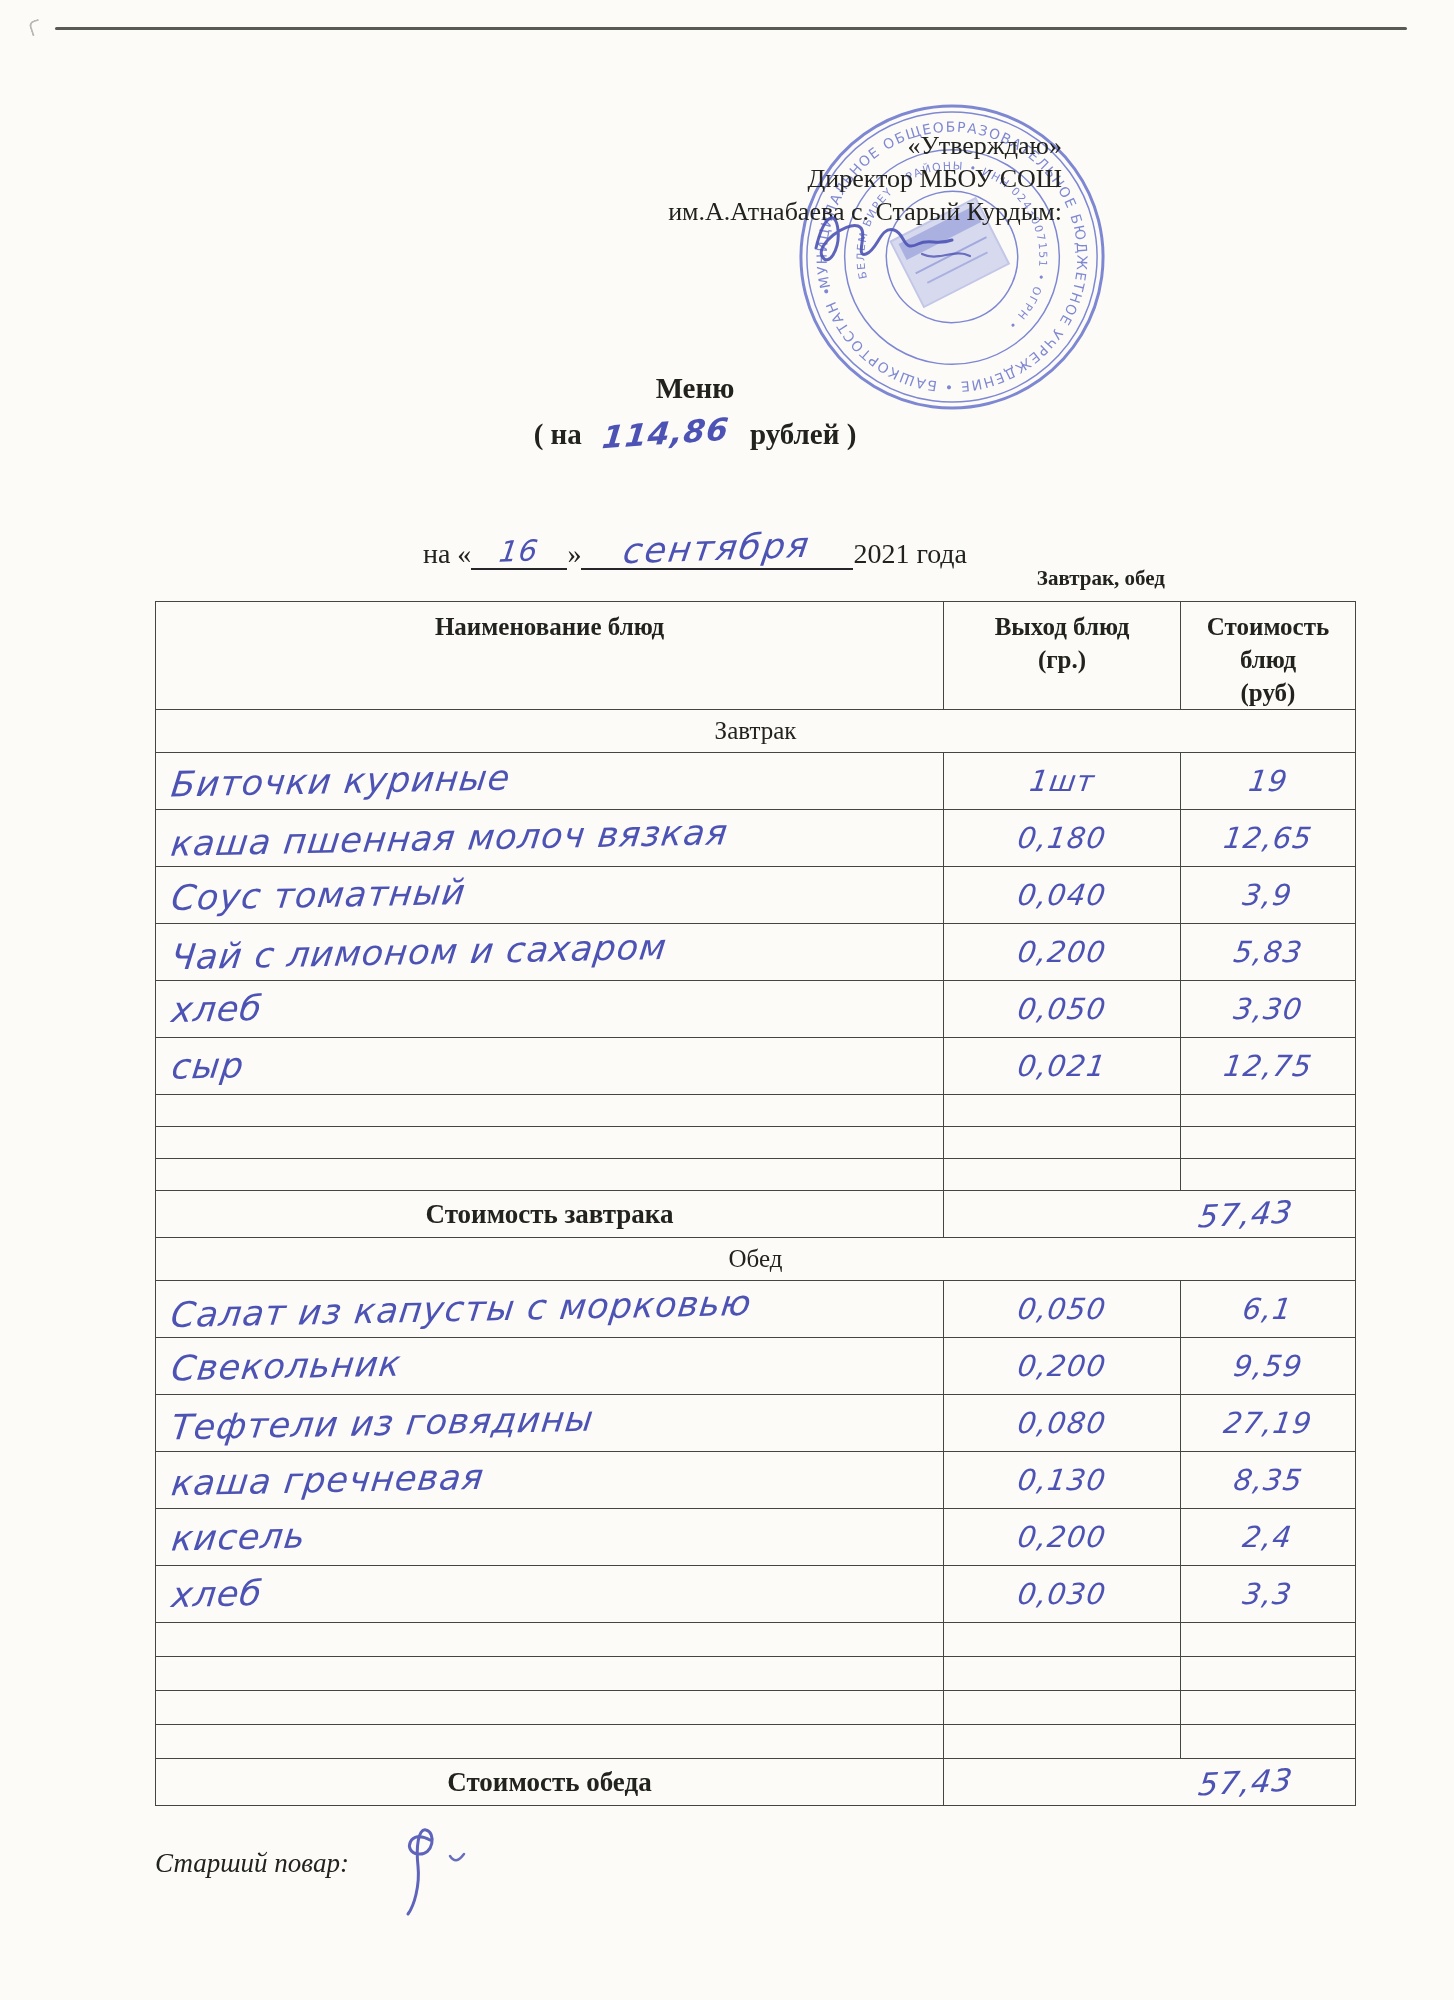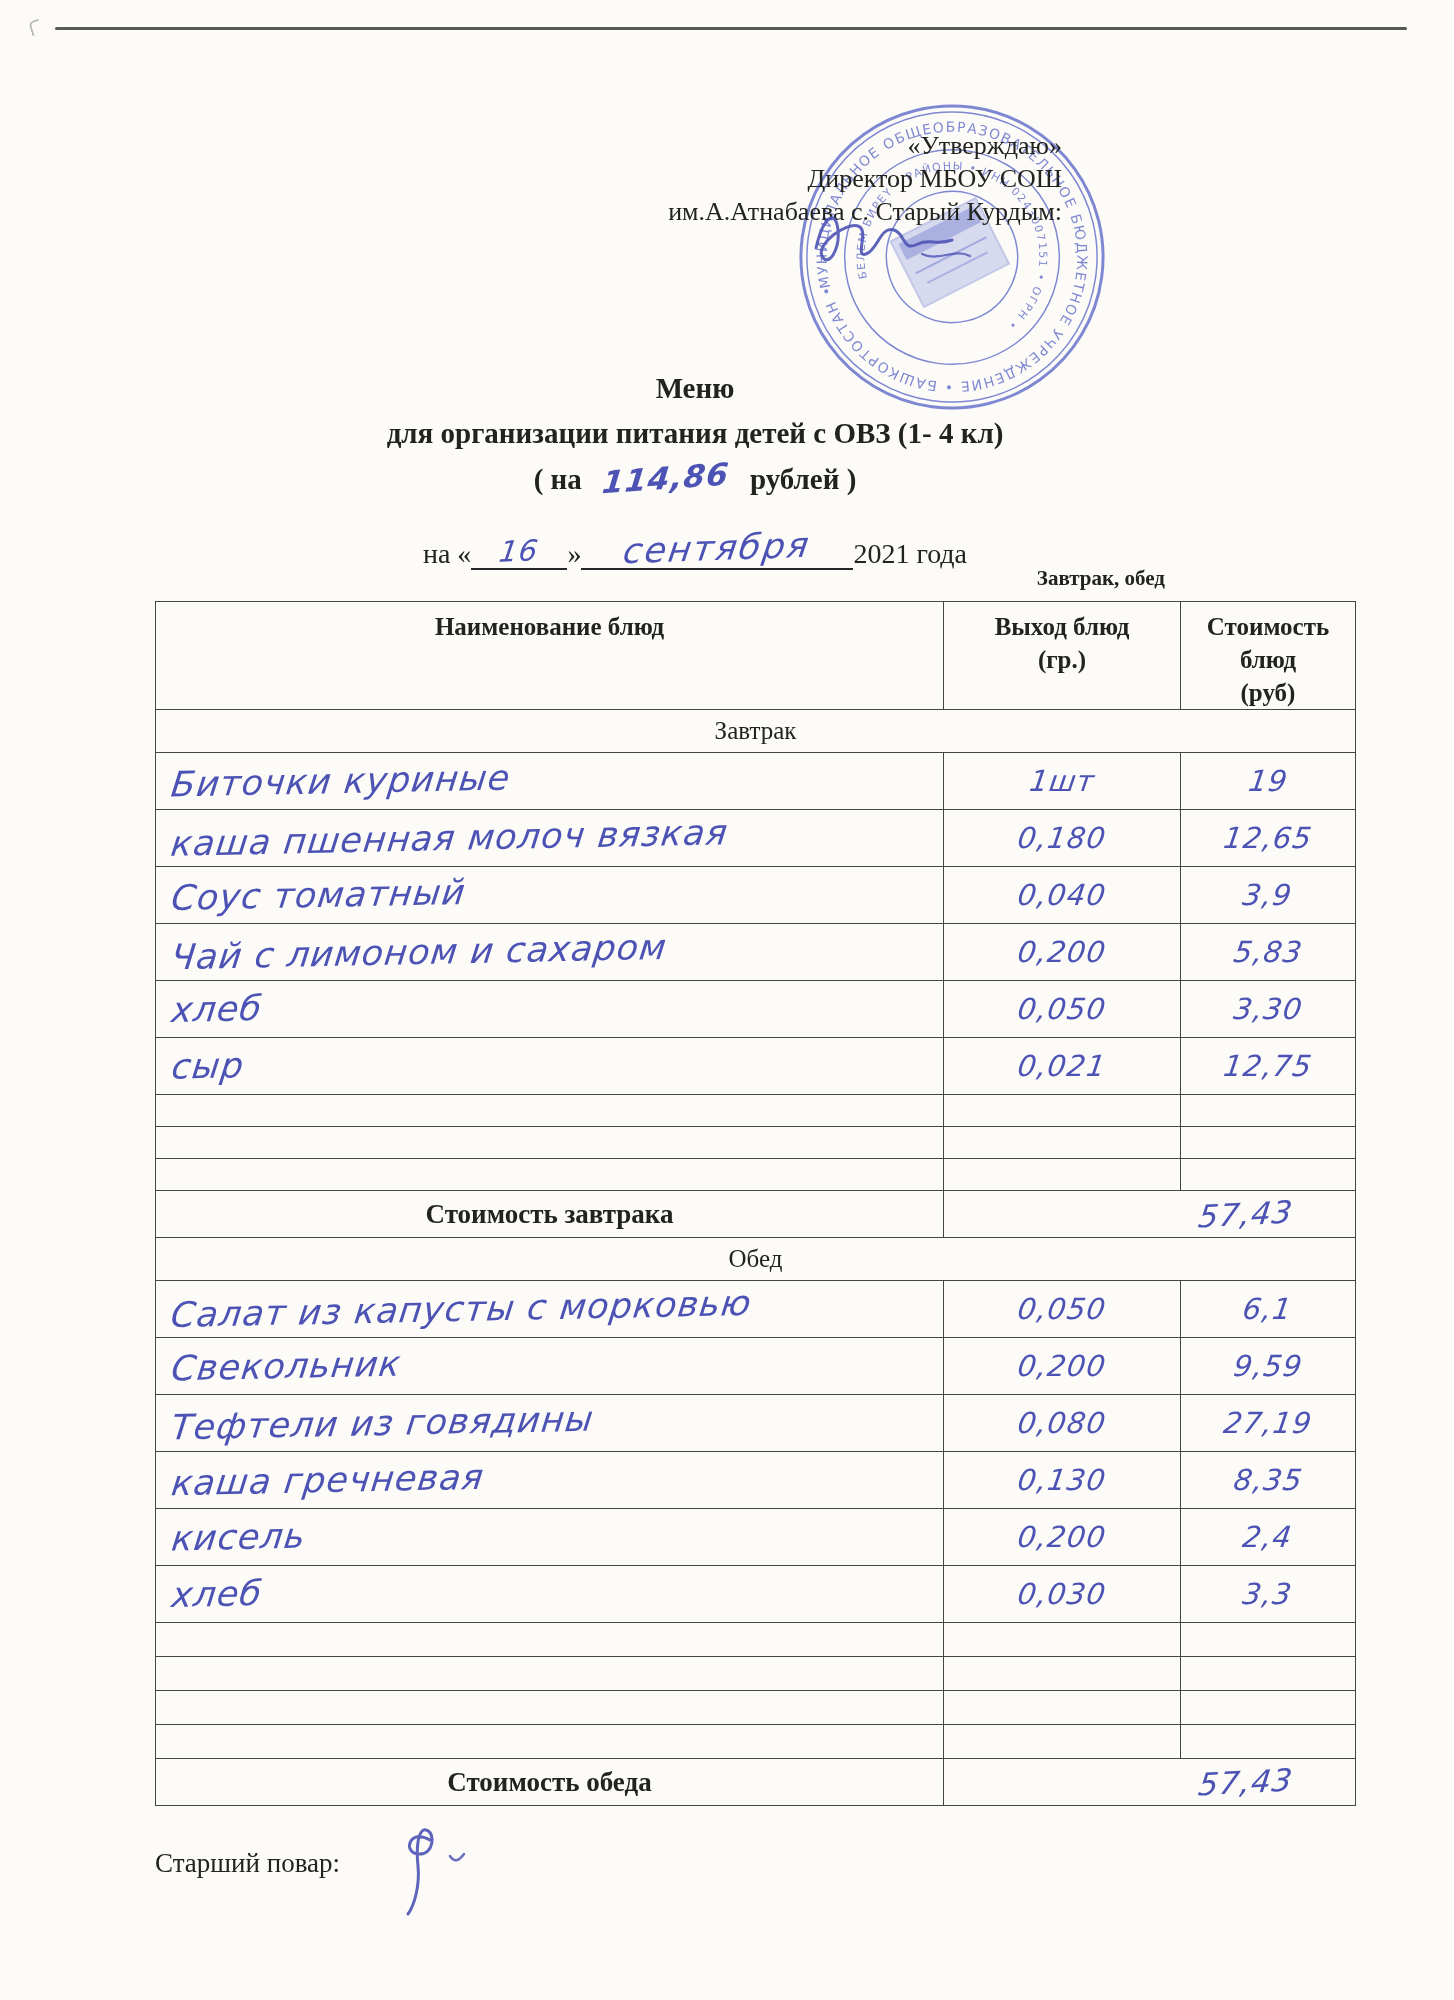"для организации питания детей с" div { html: <div>для организации питания детей с ОВЗ (1- 4 кл)</div> -> none }
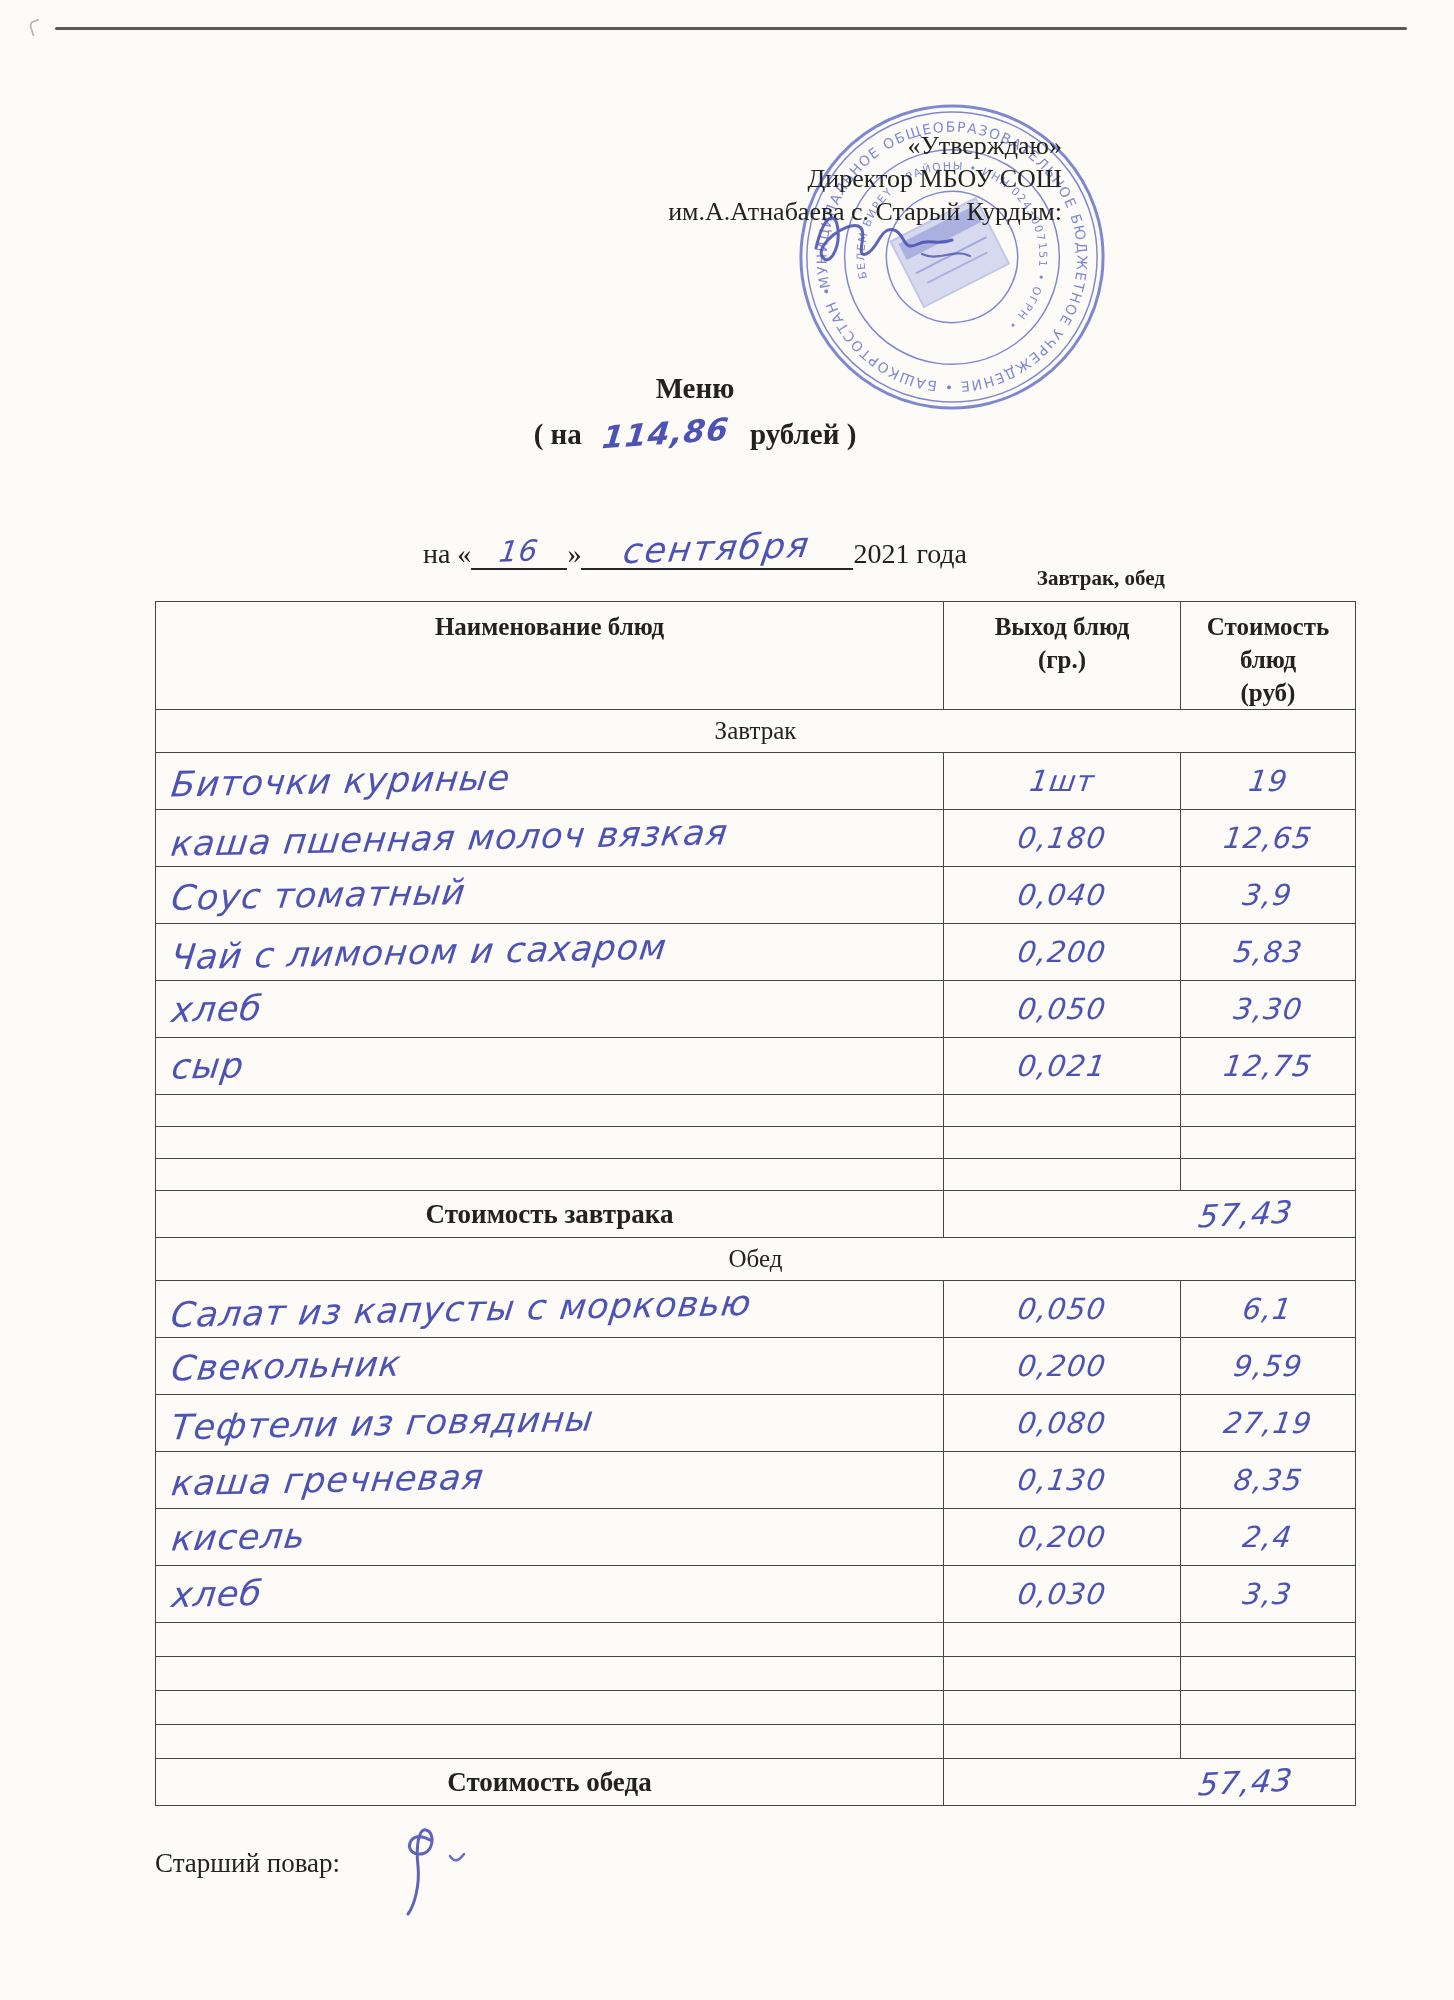"Старший повар:" .footer { font-style: none -> italic }
